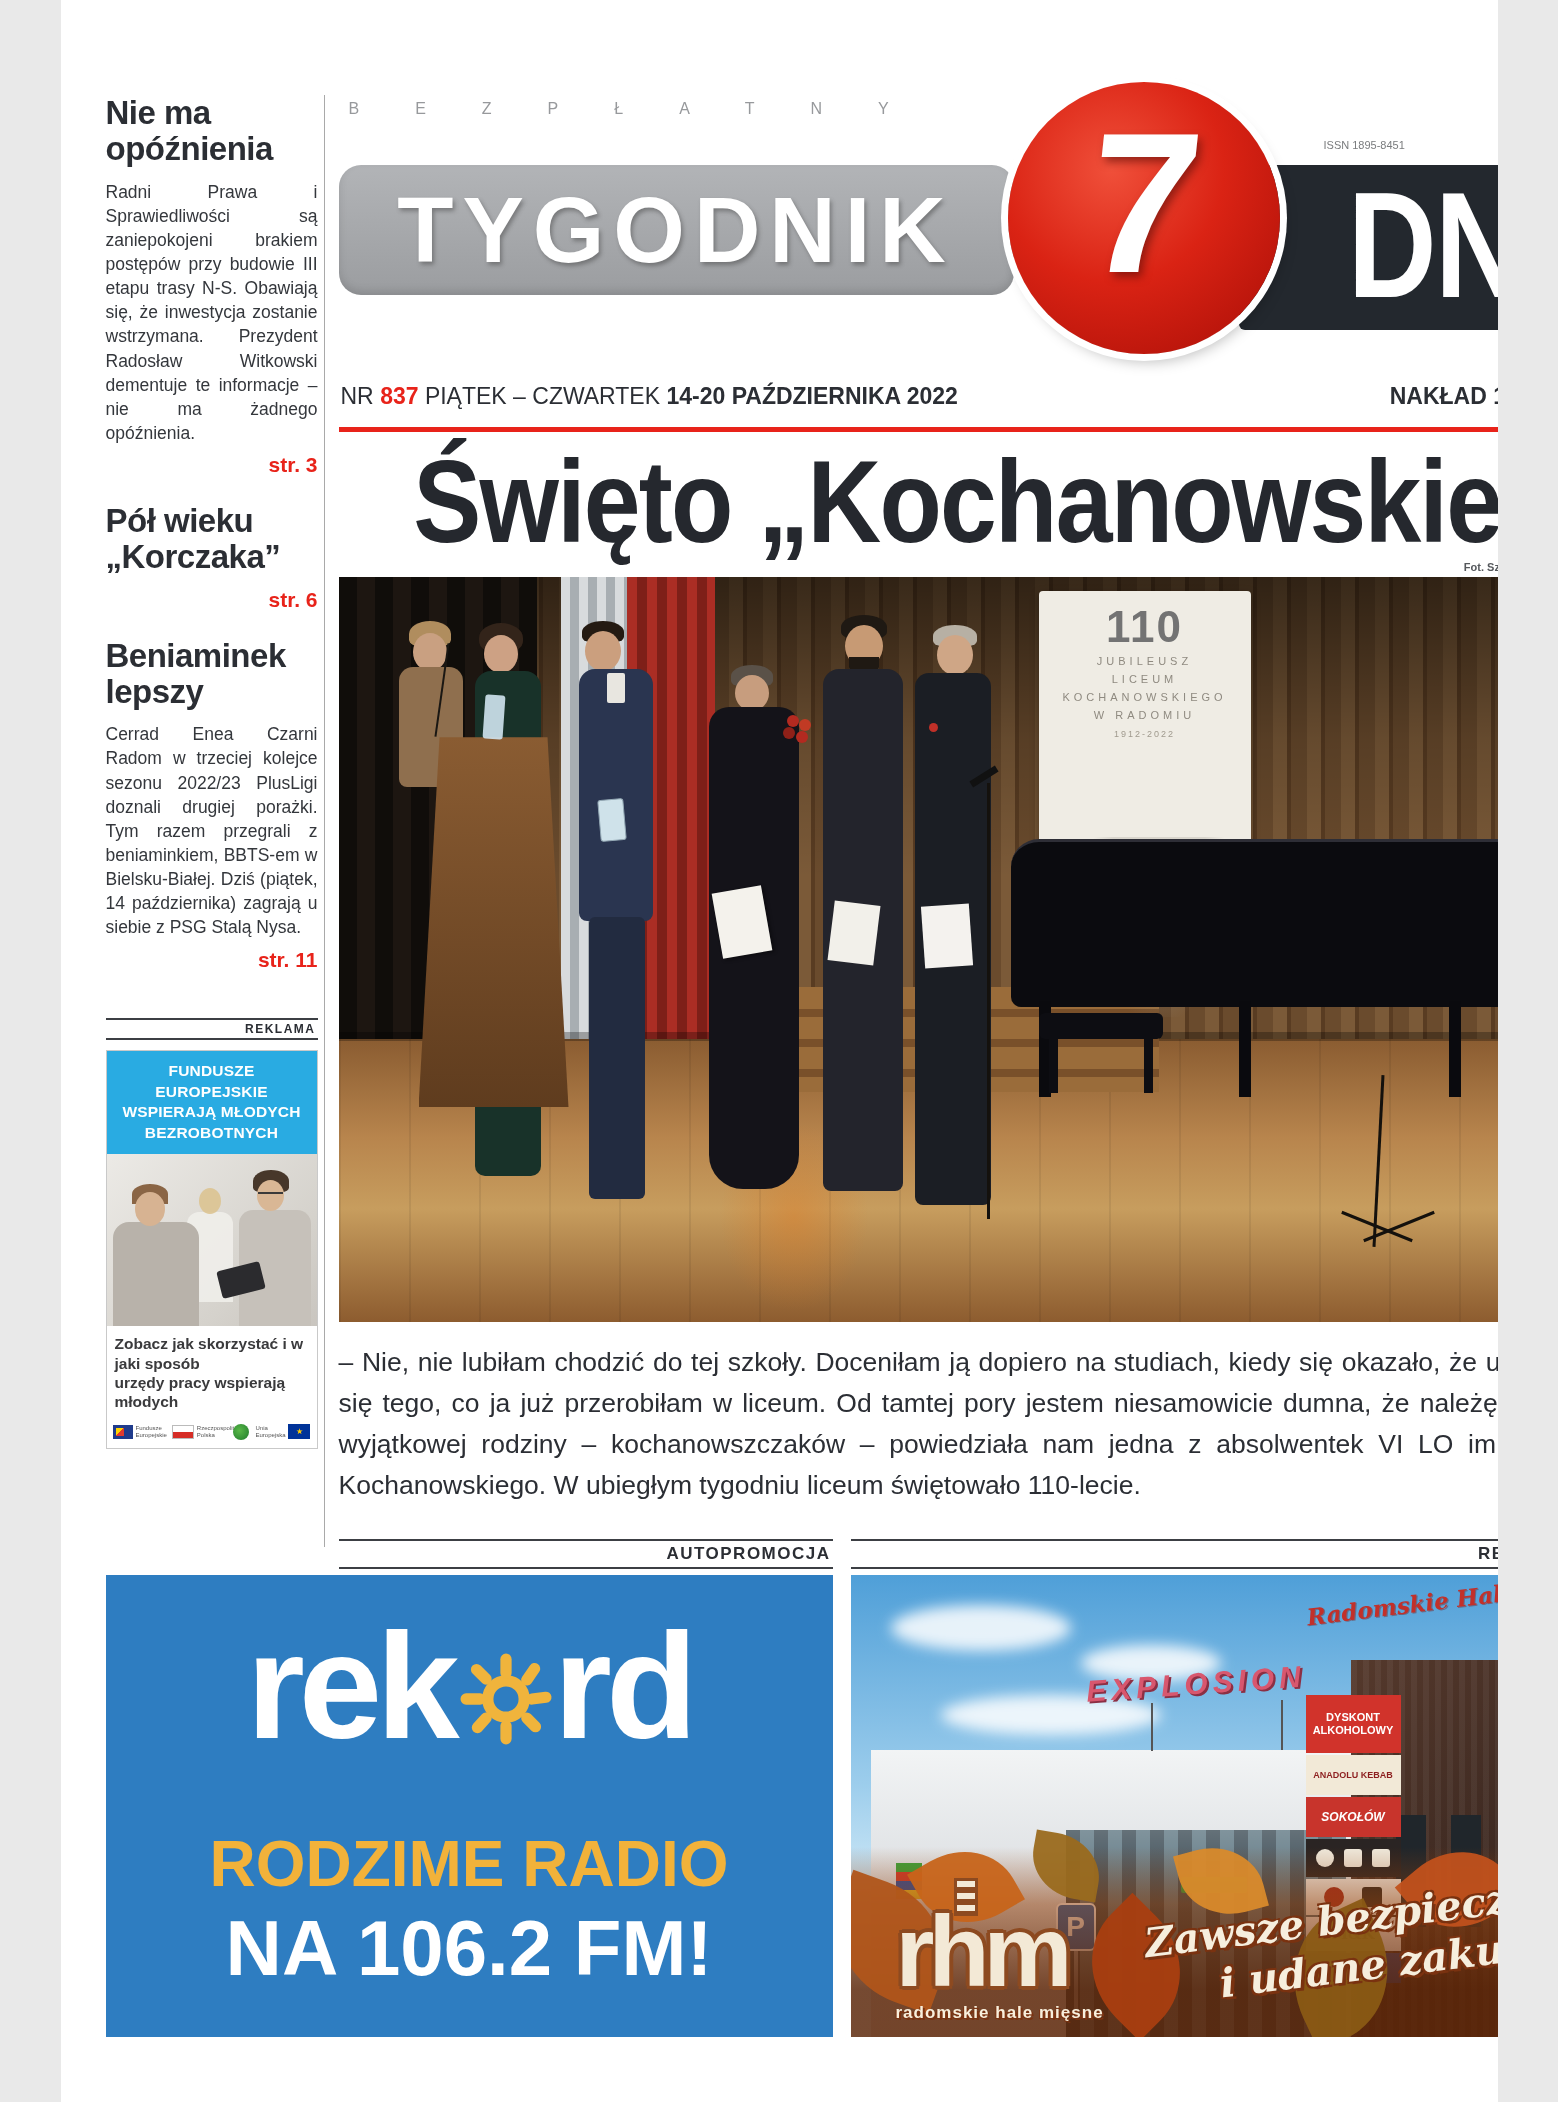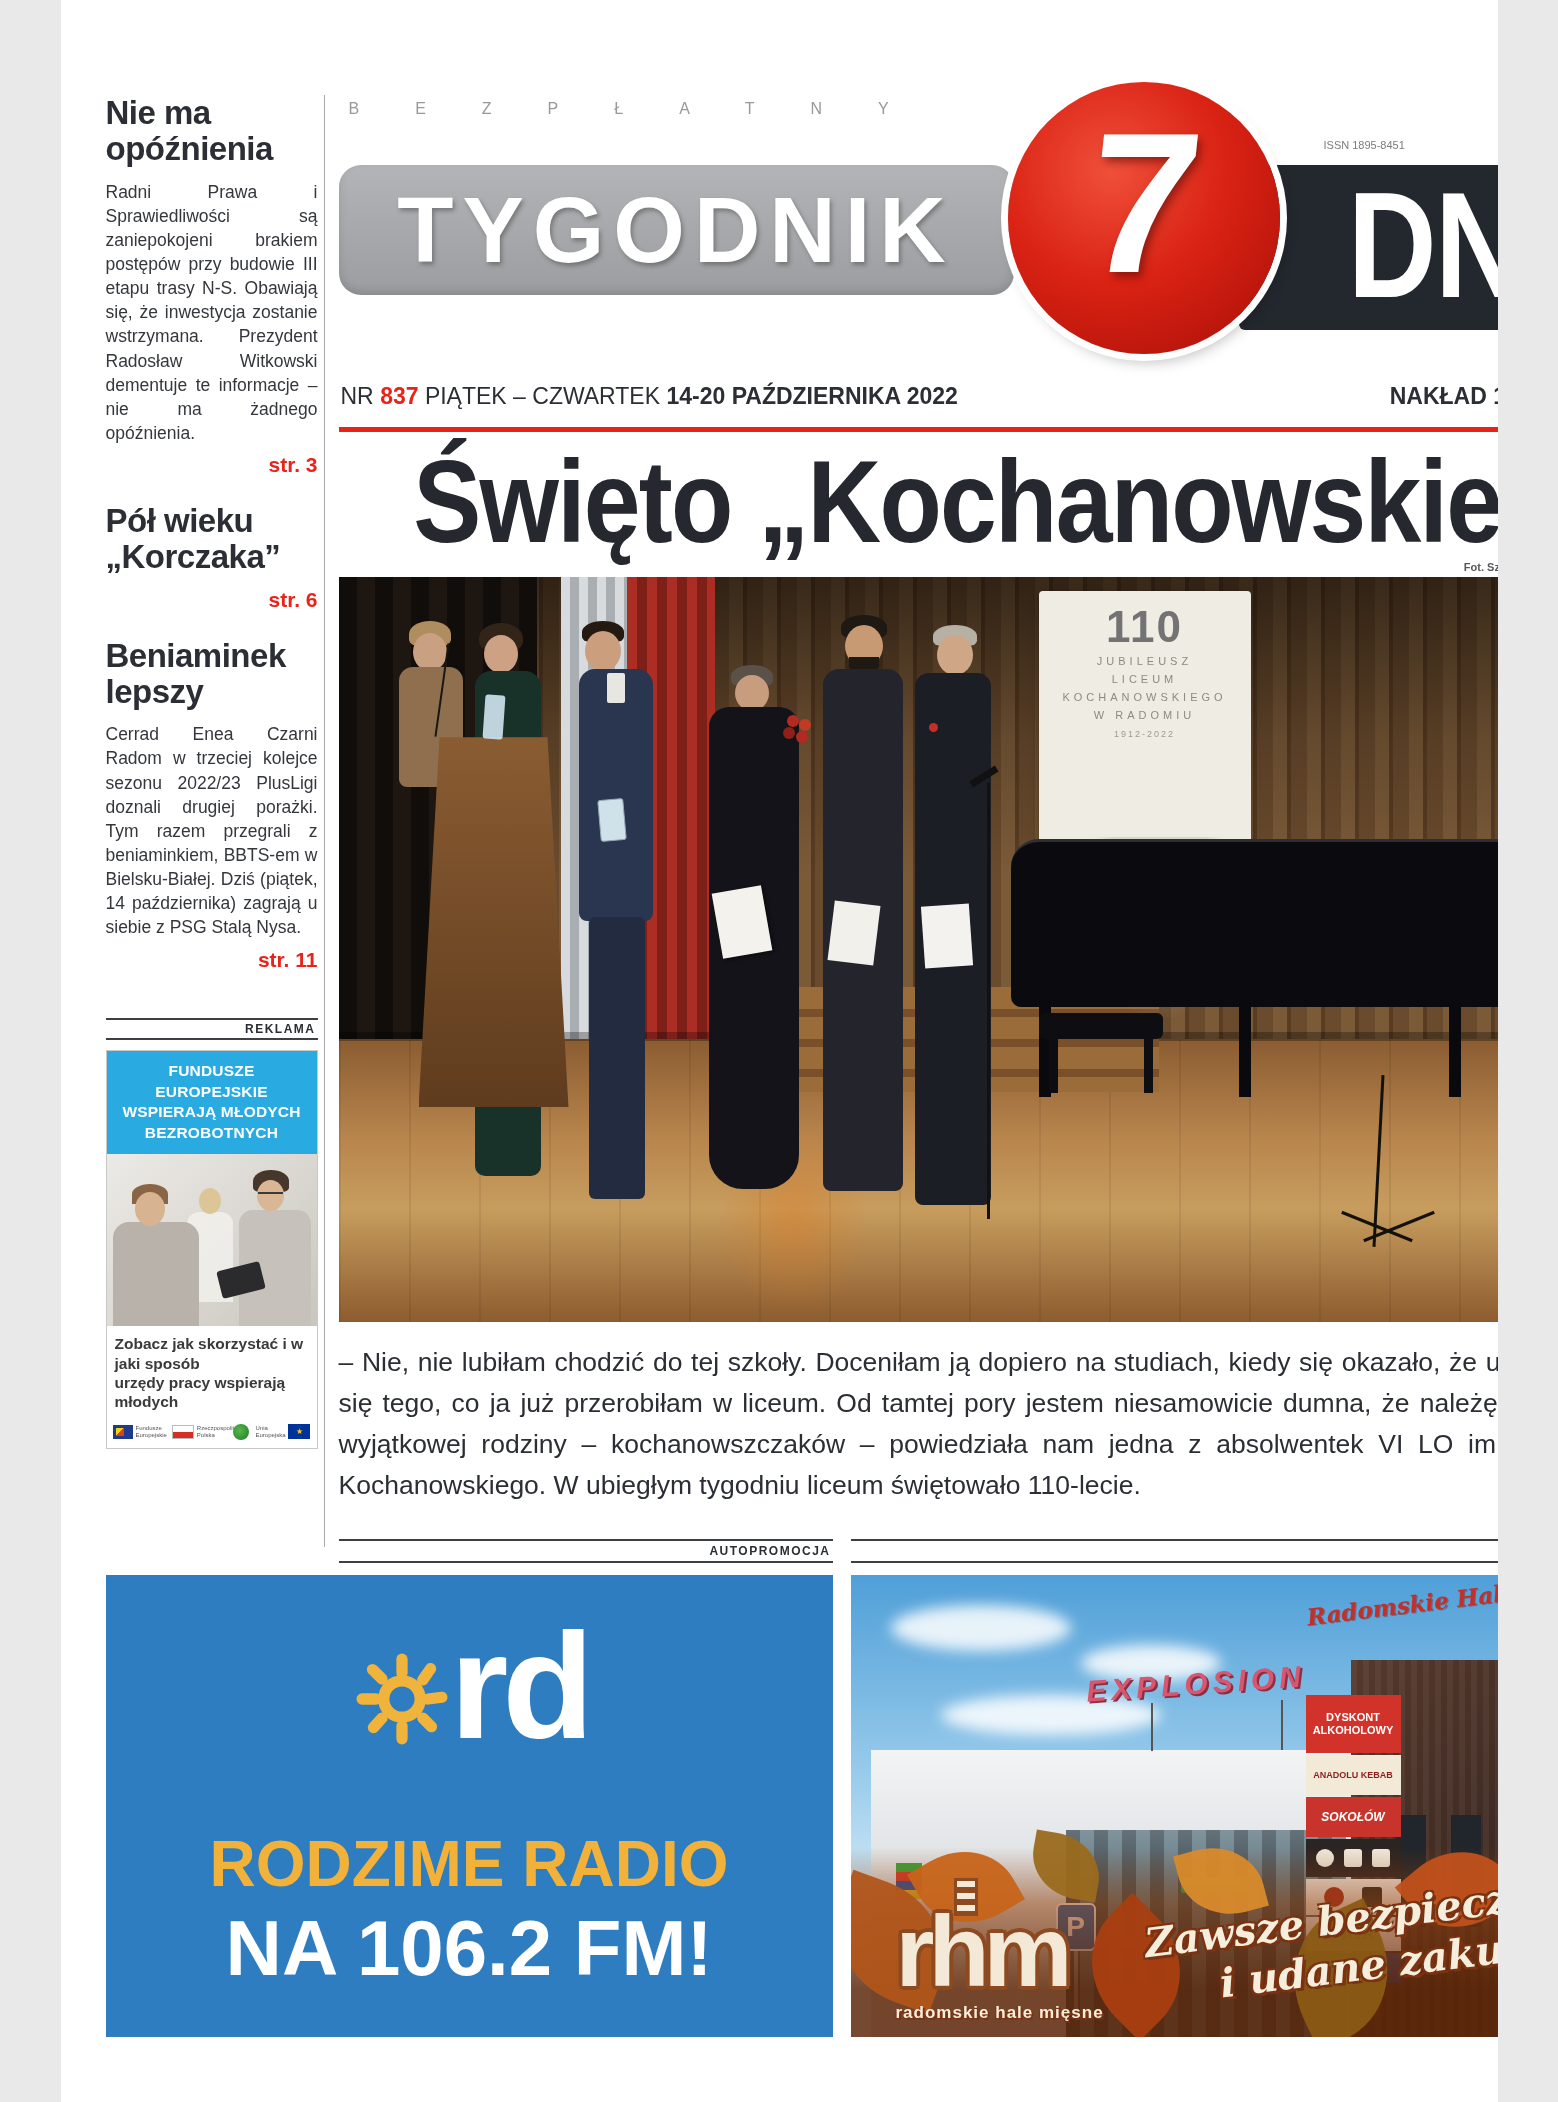"AUTOPROMOCJA" .adlabel { font-size: 12px -> 17px }
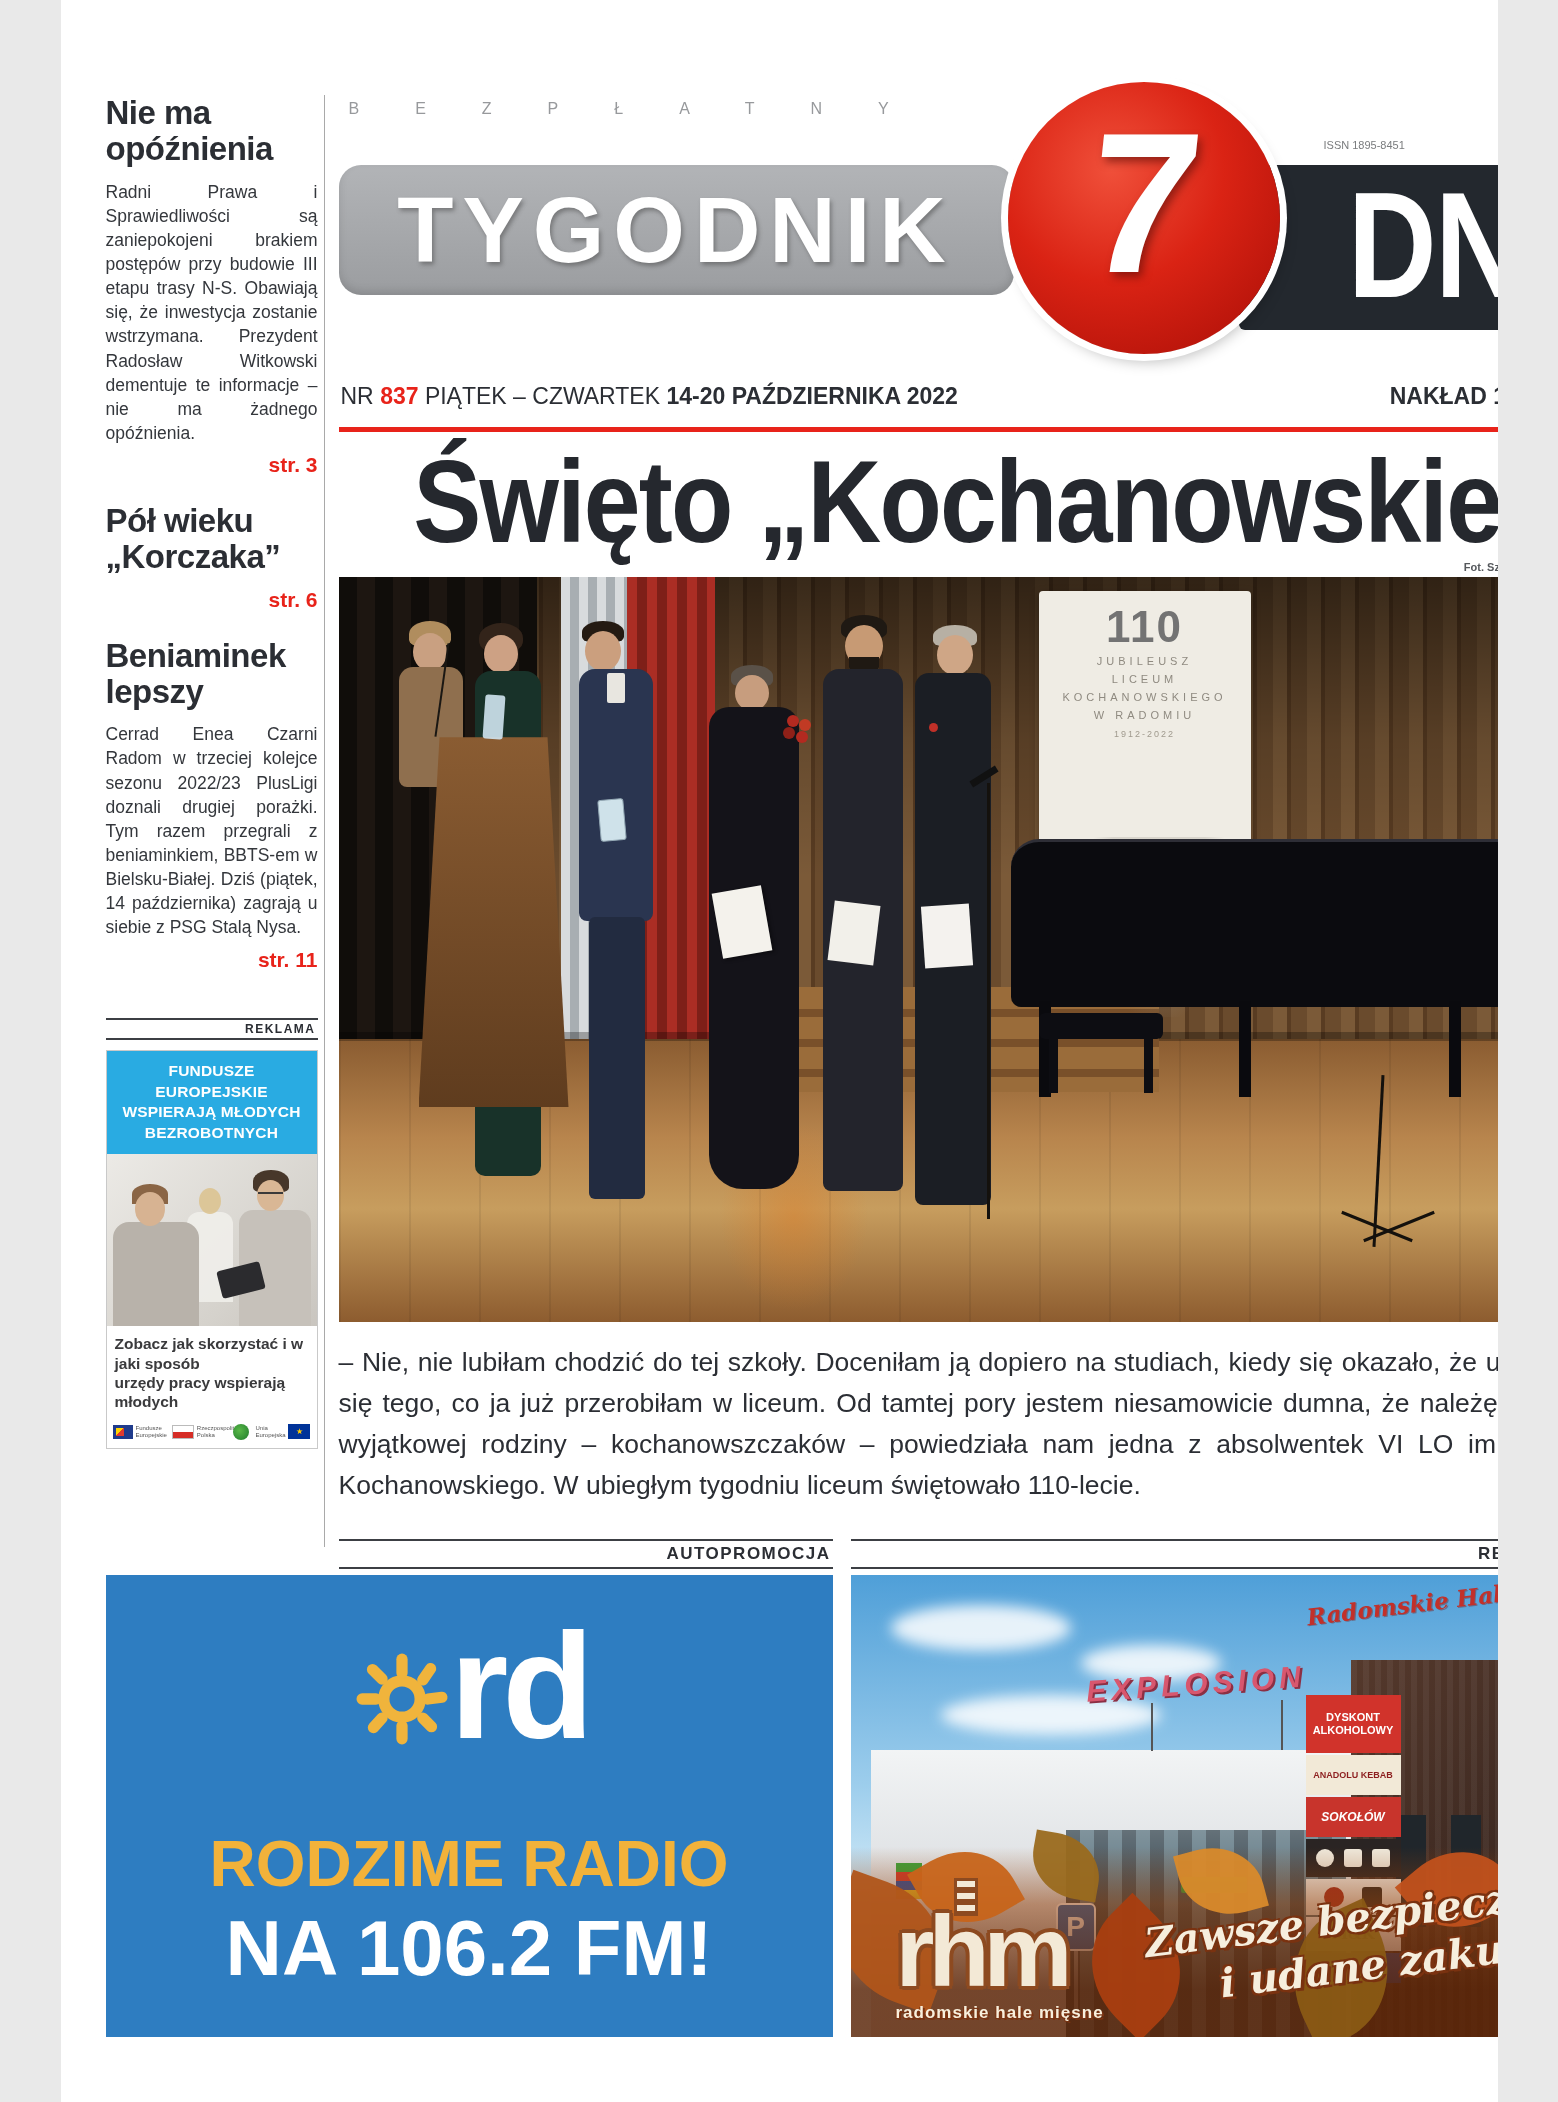"rek" span { html: none -> <span>rek</span> }
